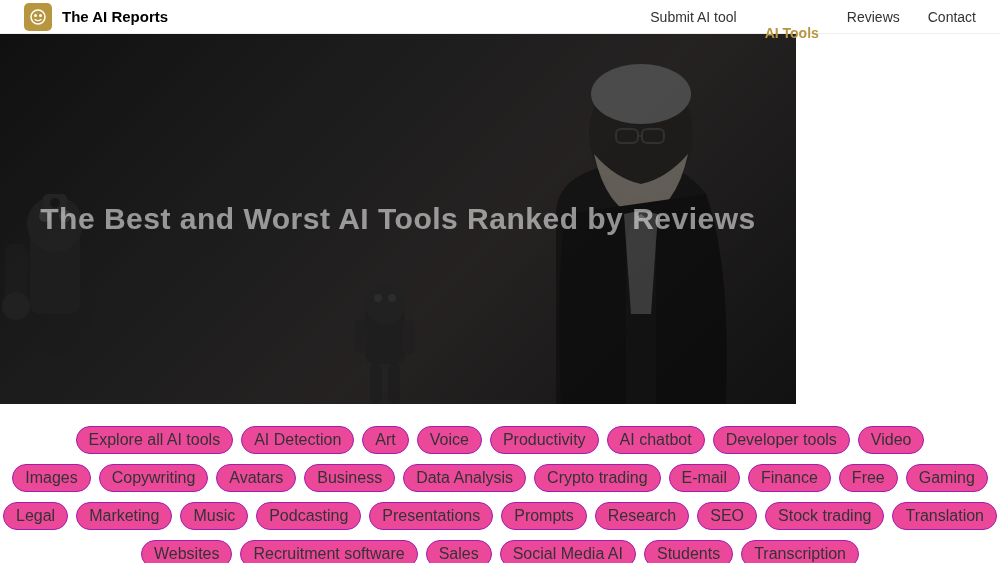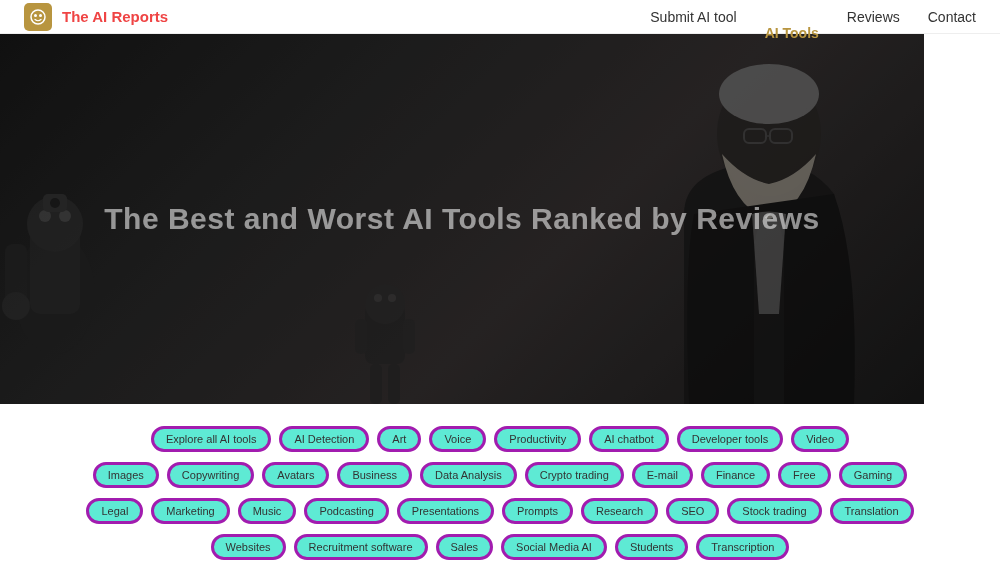"The AI Reports" .logo-text { color: #ef4444 -> #000000 }
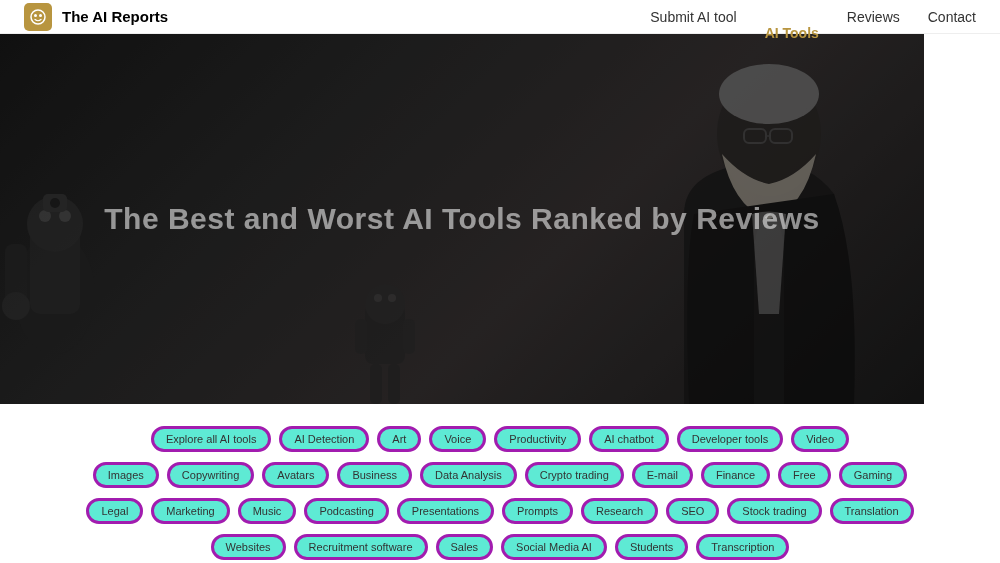"The Best and Worst AI" .hero { width: 924px -> 796px }
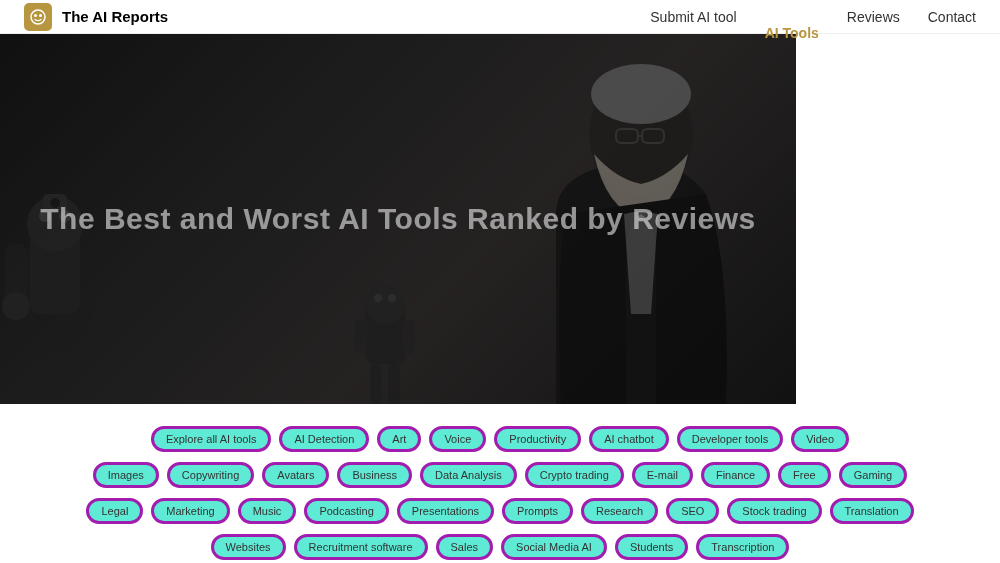"Explore all AI tools" .tag { background: #5eead4 -> #ec4899; border: 3px solid #a21caf -> 1px solid #a21caf; font-size: 11px -> 16px }
